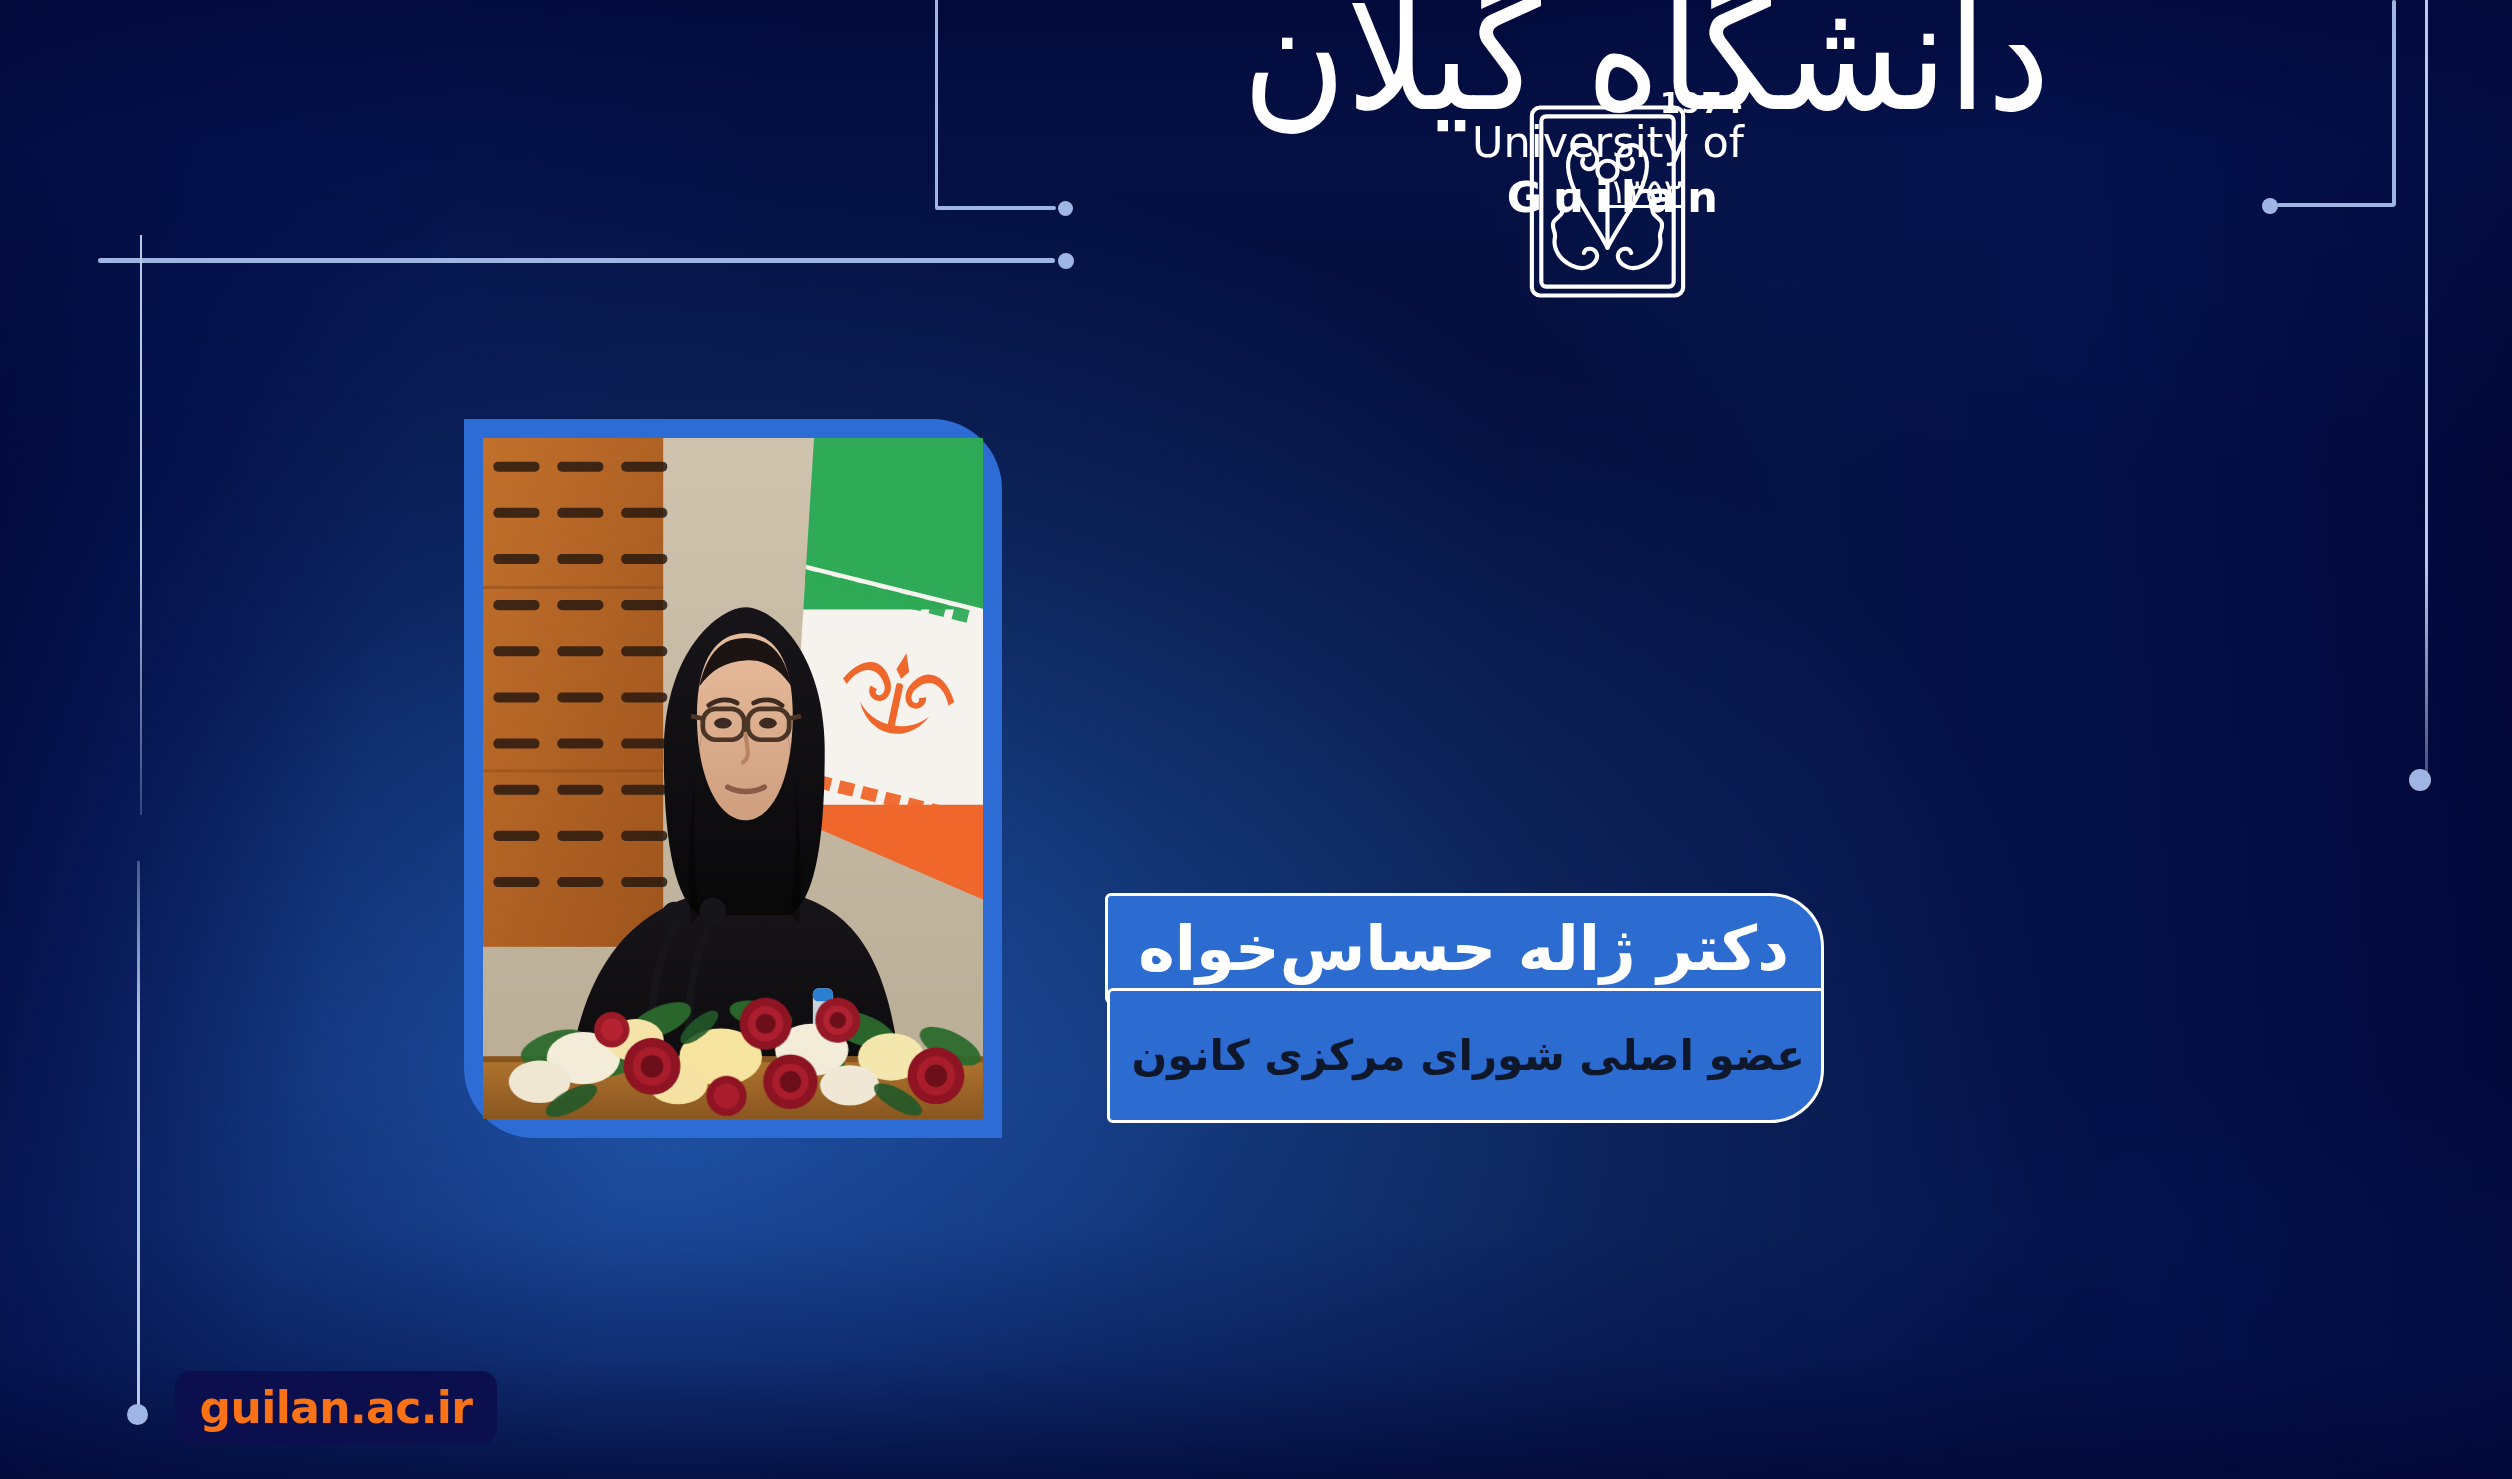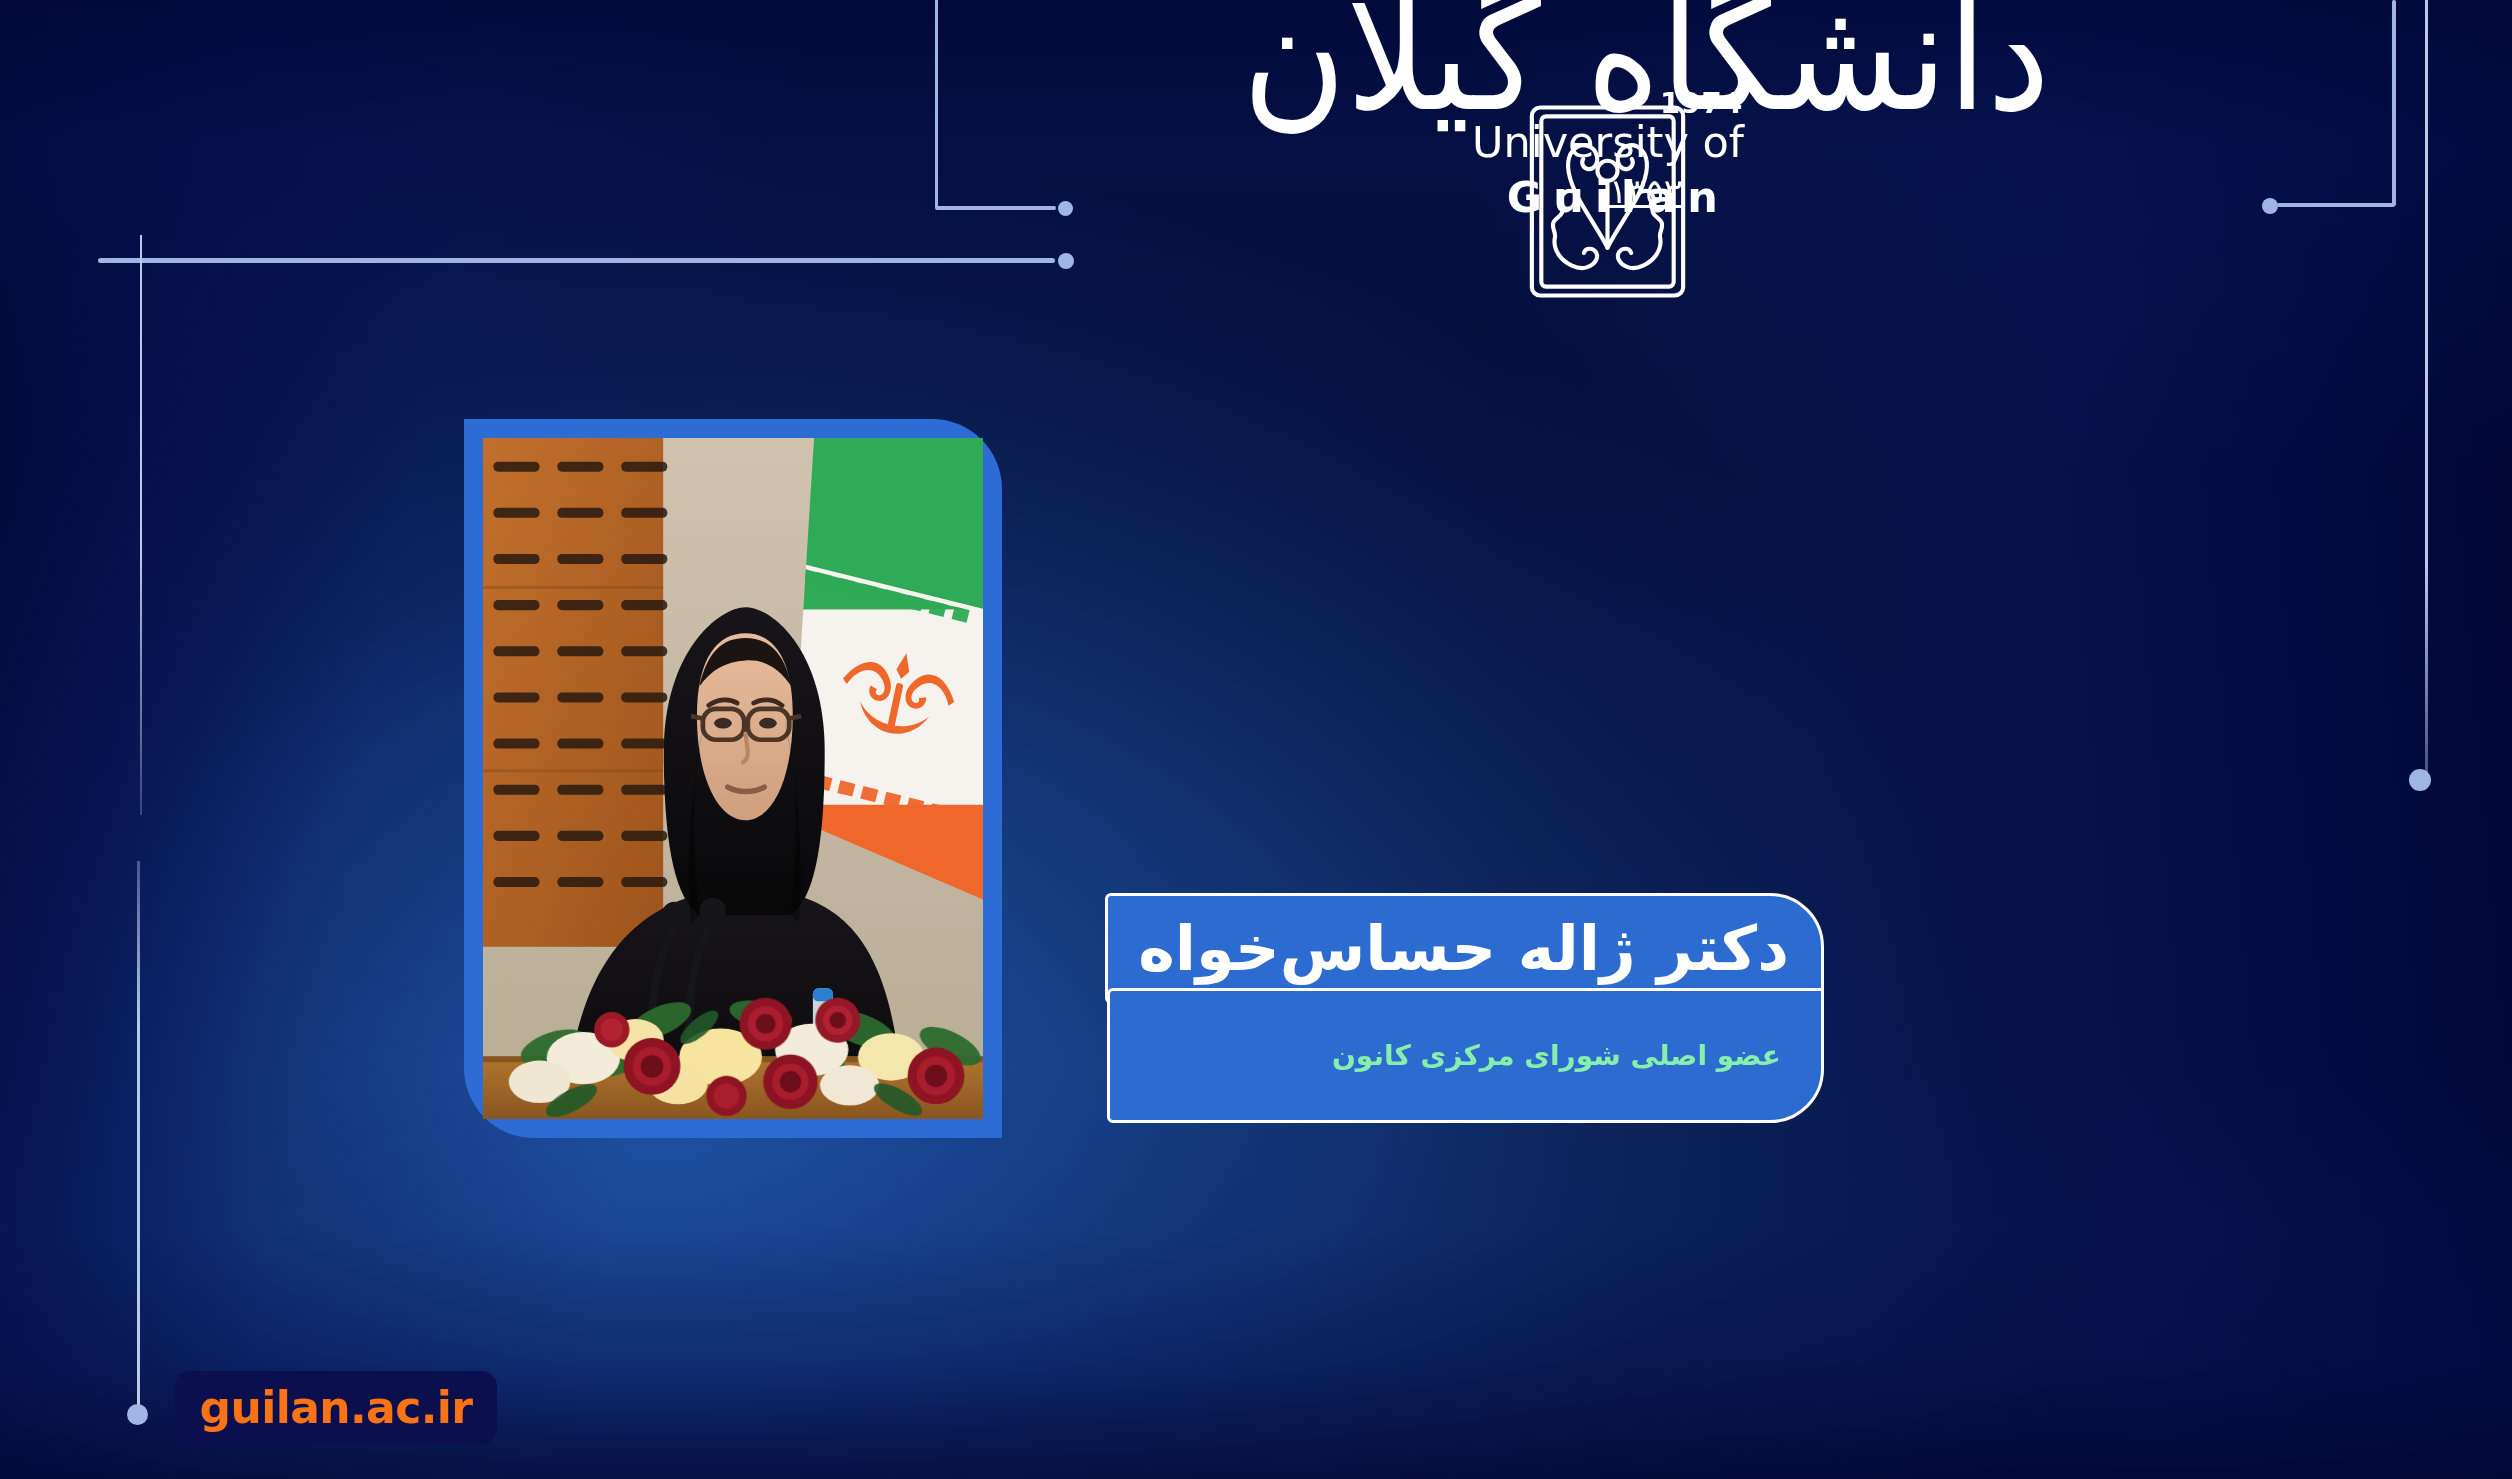"عضو اصلی شورای مرکزی کانون" .card-role .txt { color: #86efac -> #0f172a; font-size: 28px -> 42px; padding-right: 40px -> 16px }
